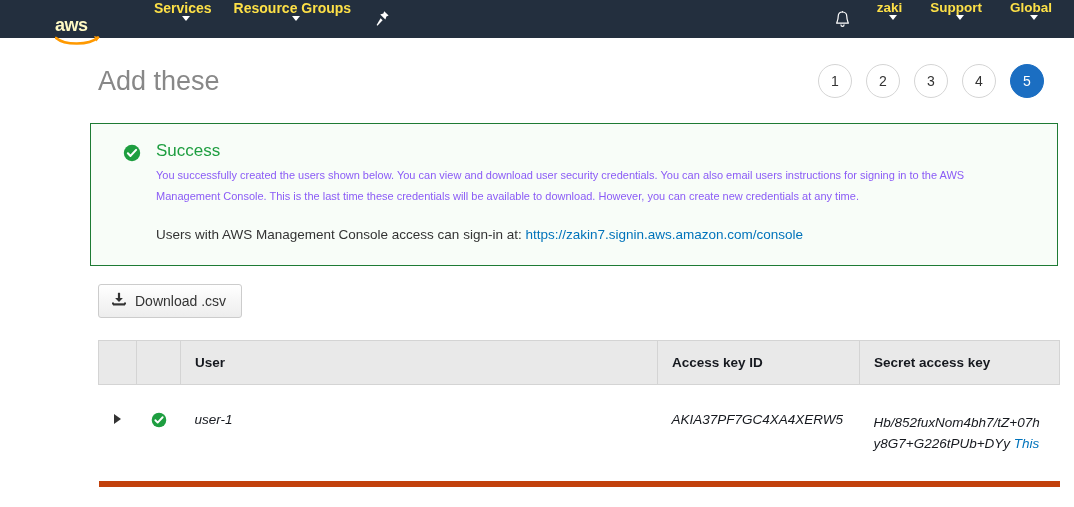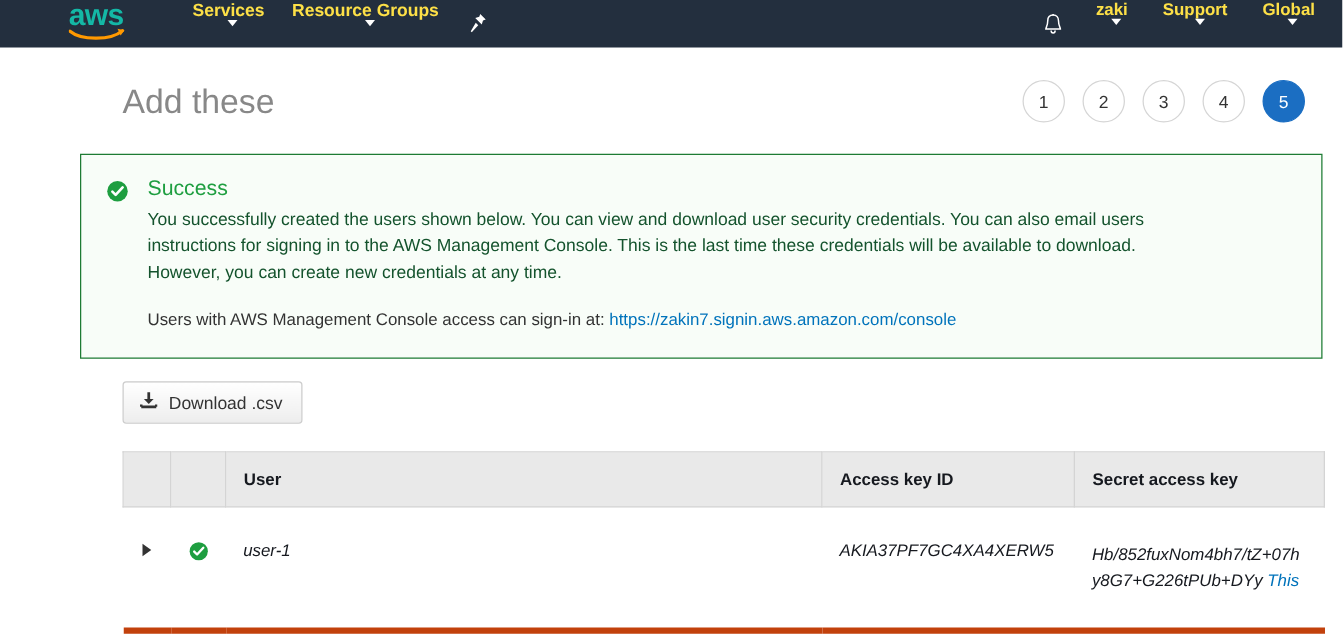"aws" .aws-logo .wordmark { color: #14b8a6 -> #fef9c3; font-size: 24px -> 18px; margin-top: none -> 12px }
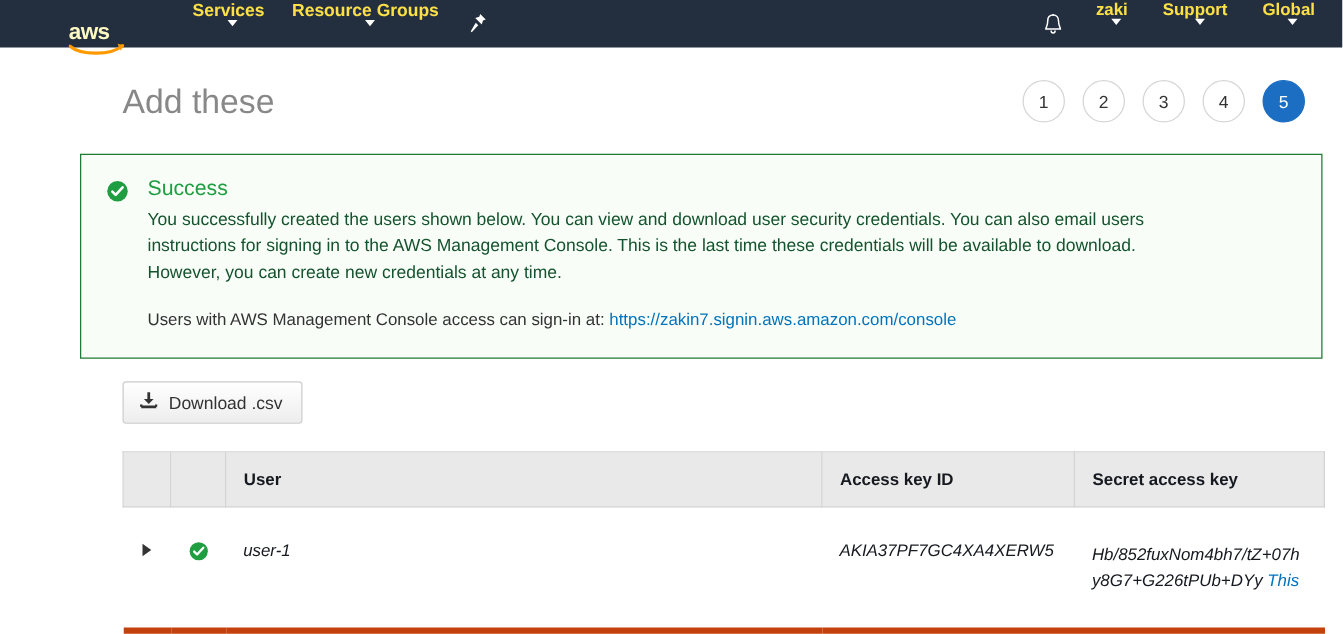"Success" .banner { margin: 25px 16px 0 64px -> 25px 16px 0 90px; padding: 17px 20px 20px 20px -> 17px 20px 20px 32px }
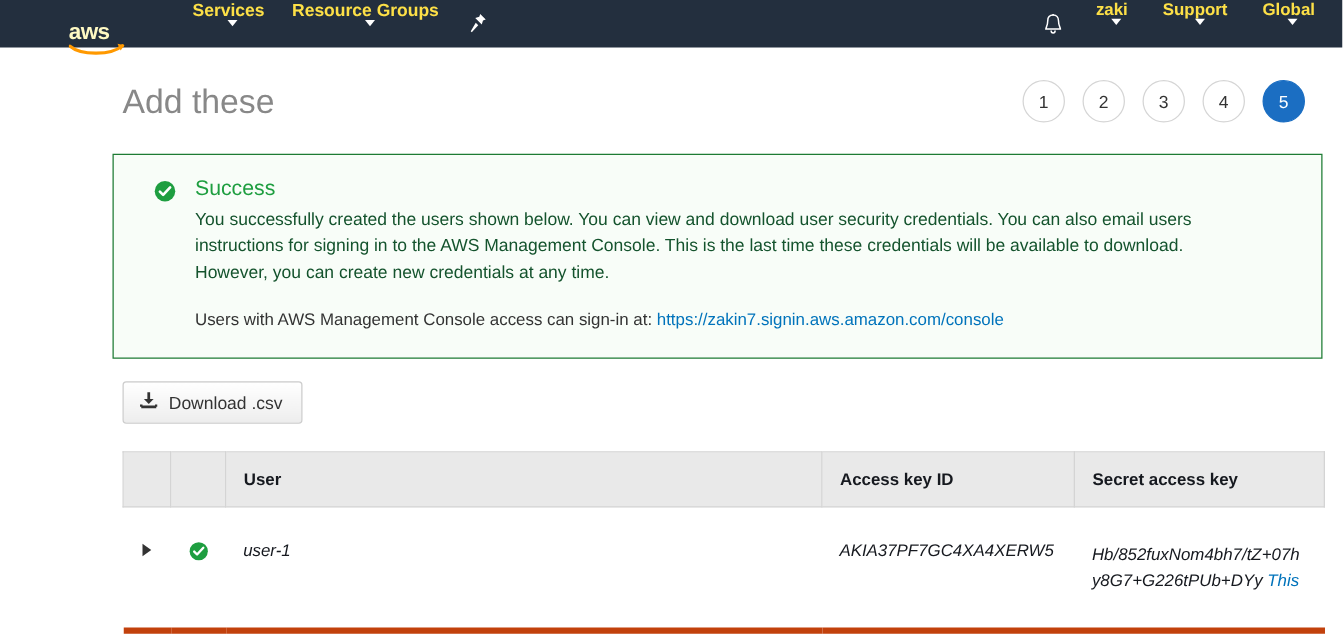"You successfully created the users" .banner-text { color: #14532d -> #8b5cf6; font-size: 14px -> 11px }
